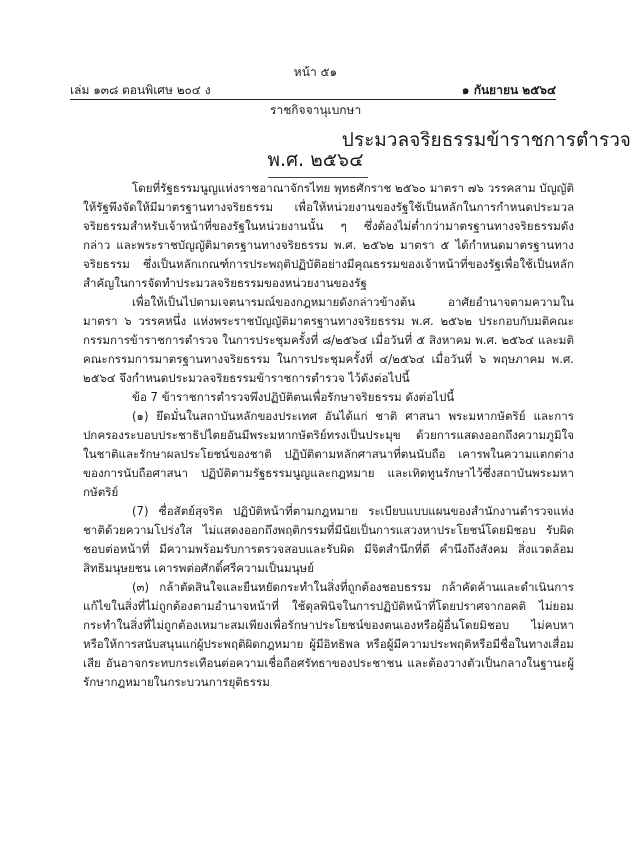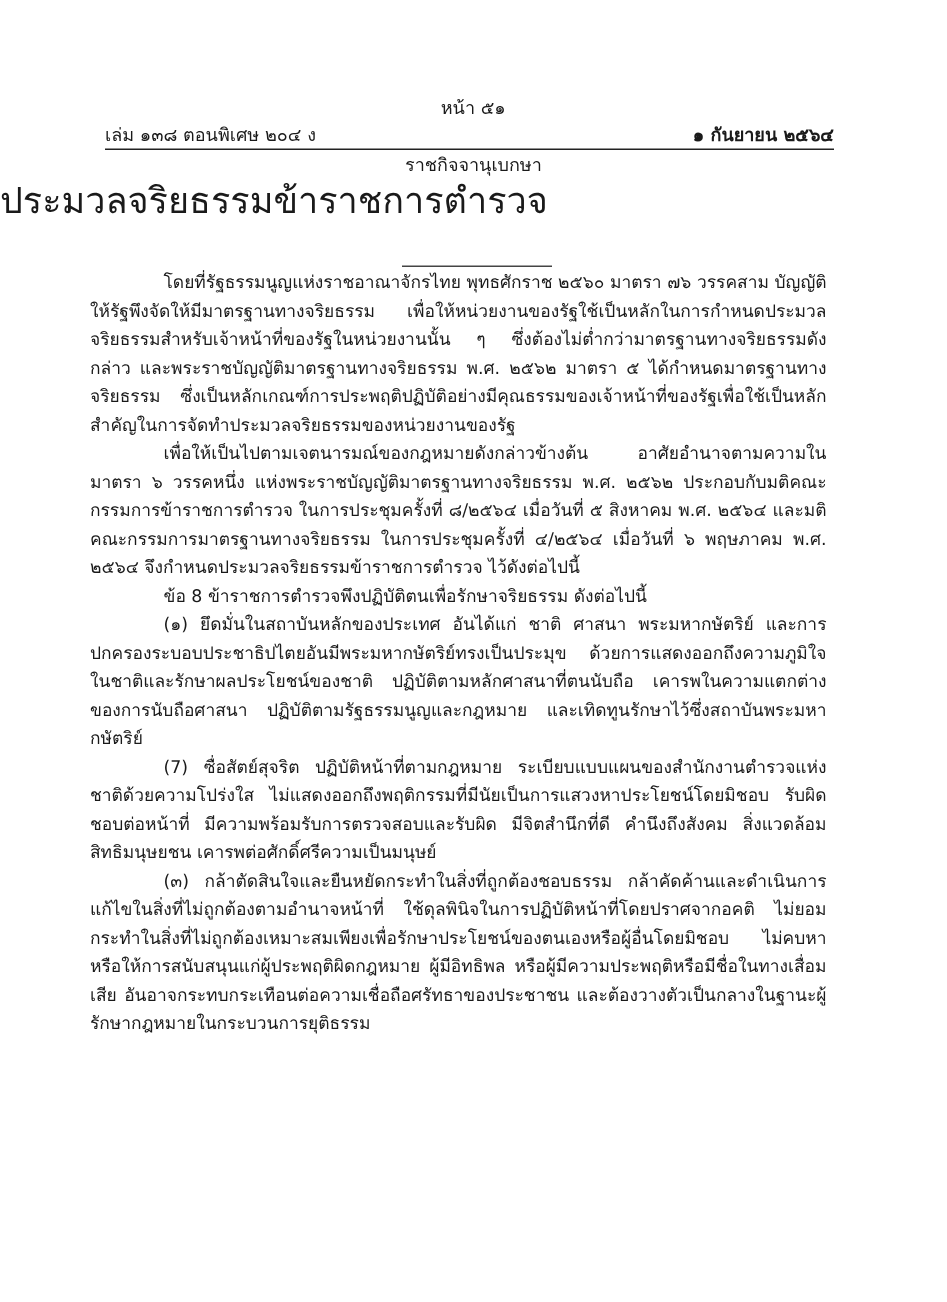"ประมวลจริยธรรมข้าราชการตำรวจ" .title { font-size: 24px -> 19px; text-align: left -> right; top: 114px -> 124px }
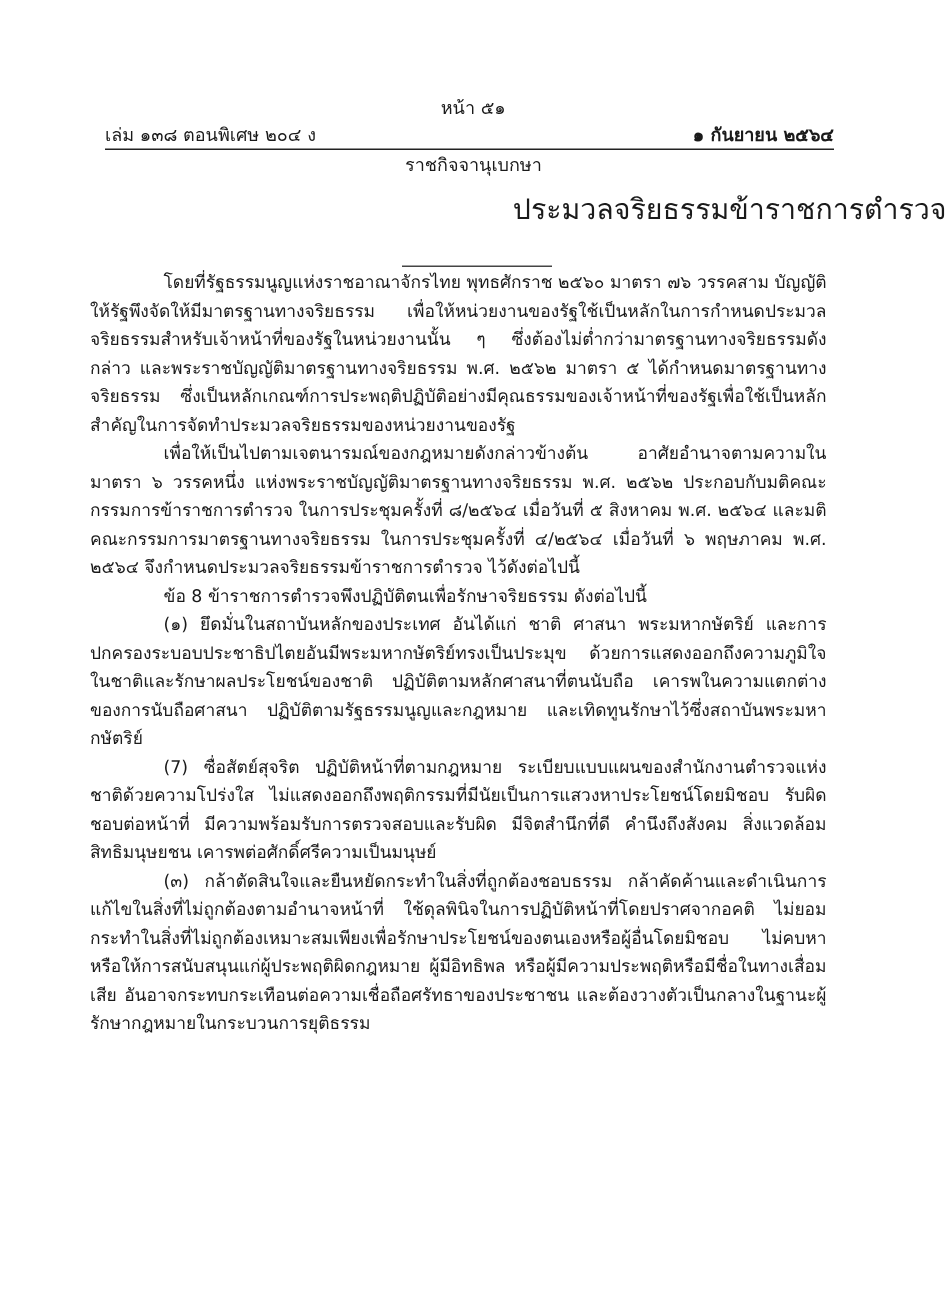"พ.ศ. ๒๕๖๔" div.subtitle { html: none -> <div>พ.ศ. ๒๕๖๔</div> }
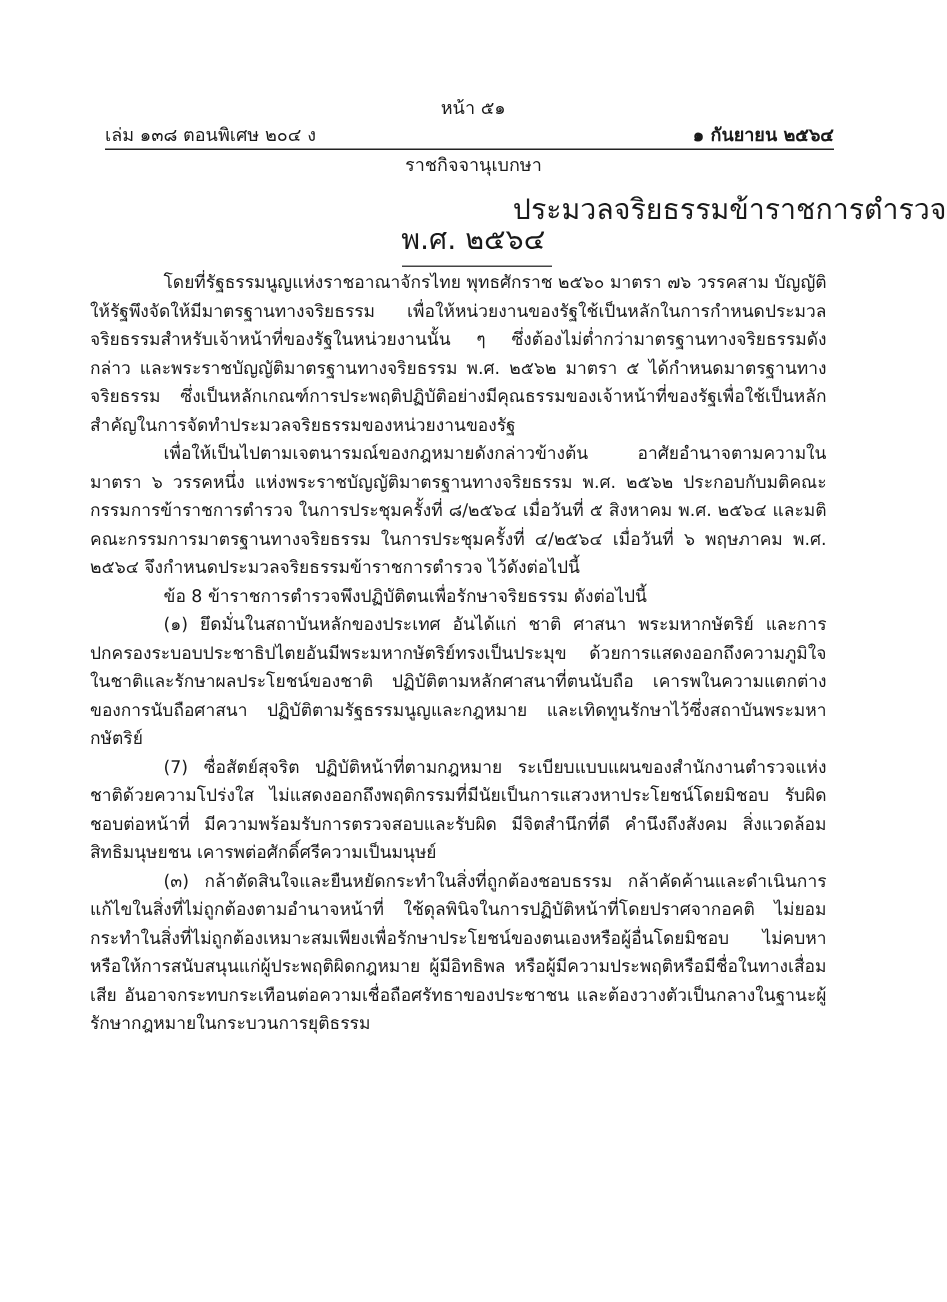"โดยที่รัฐธรรมนูญแห่งราชอาณาจักรไทย" .body { left: 60px -> 83px }
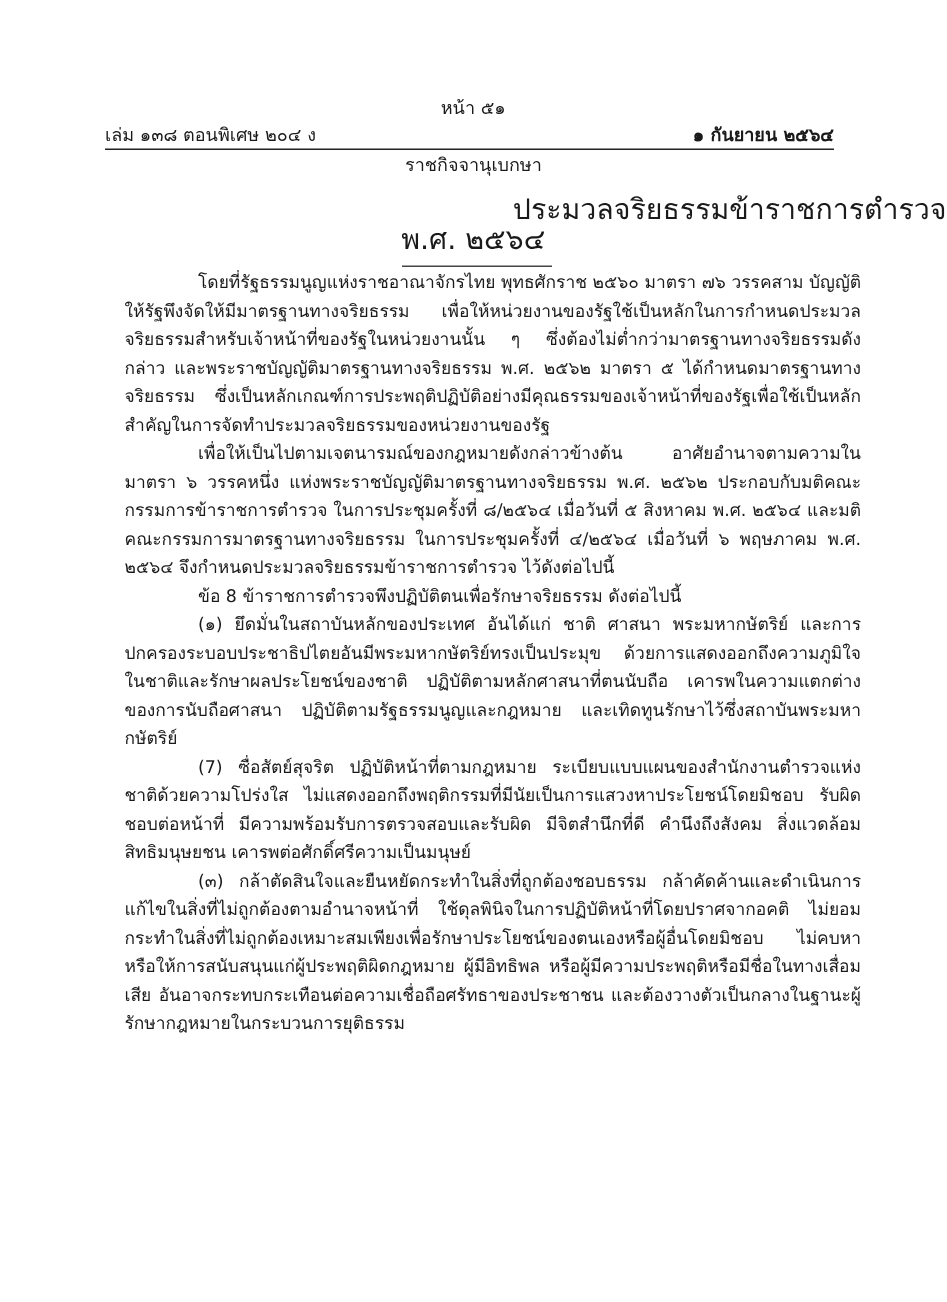"ข้อ 8" p.ind { text: 8 -> 7 }
